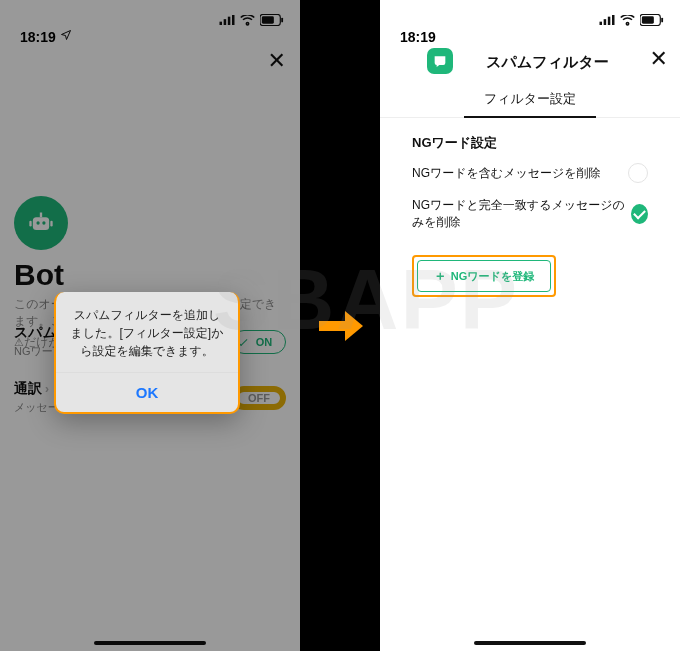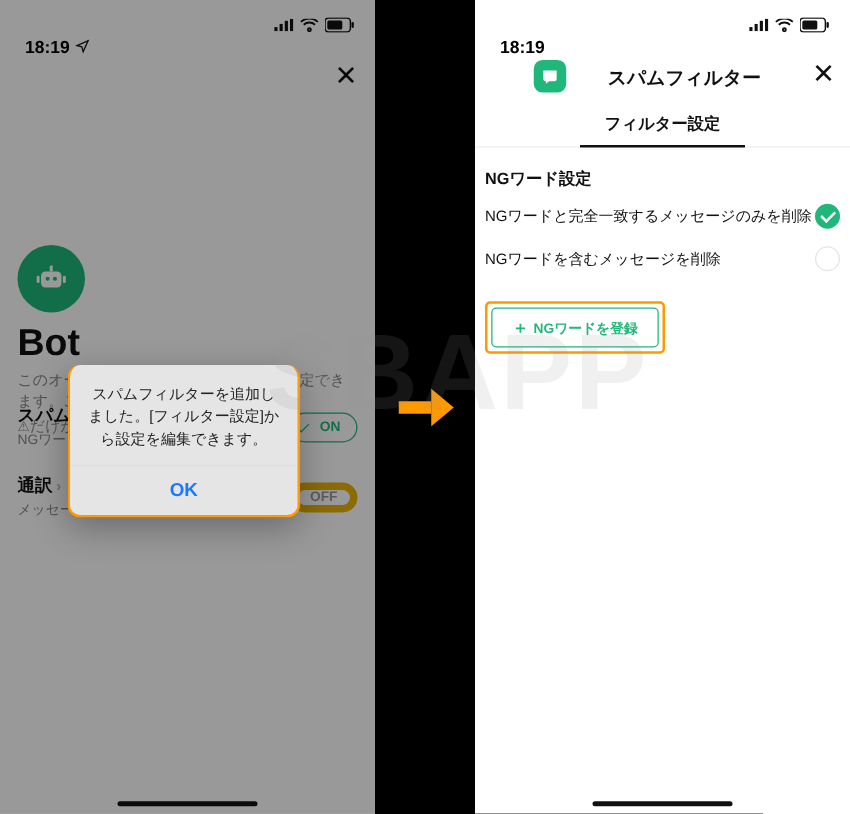"18:19" .status-left { align-items: center -> none }
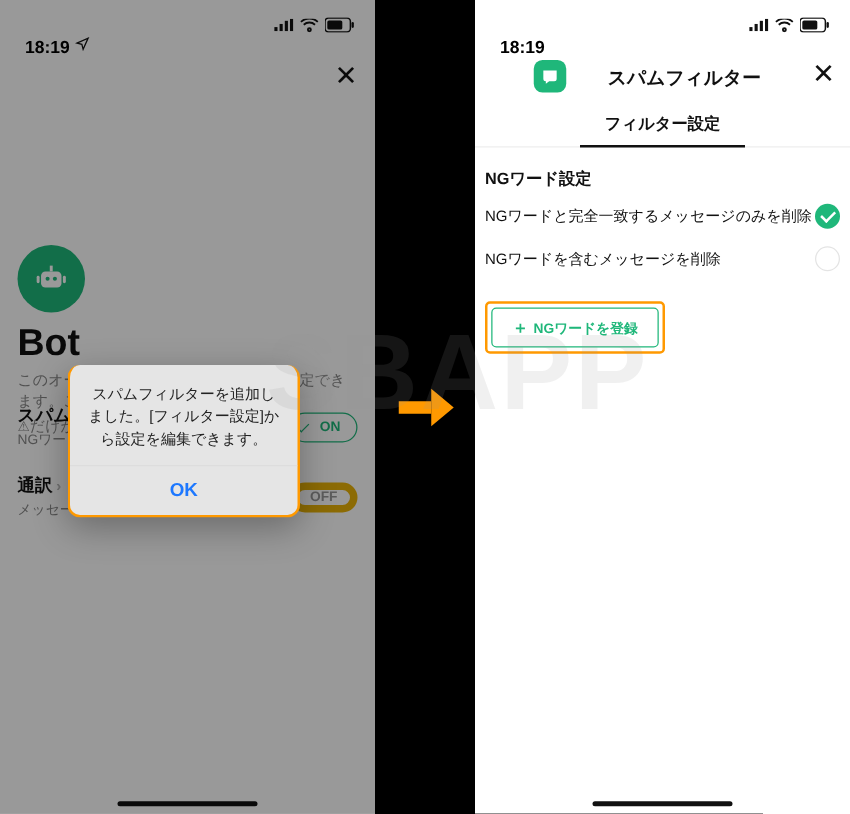"フィルター設定" .tab.active { font-weight: 700 -> 400 }
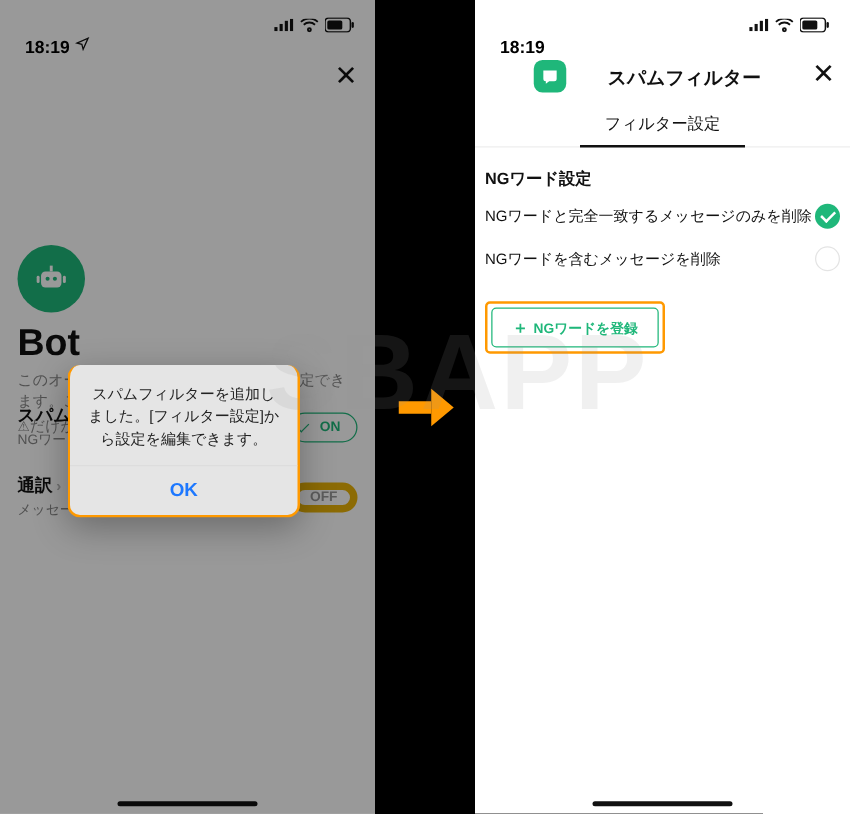"NGワード設定" .right-body { padding: 16px 8px -> 16px 32px }
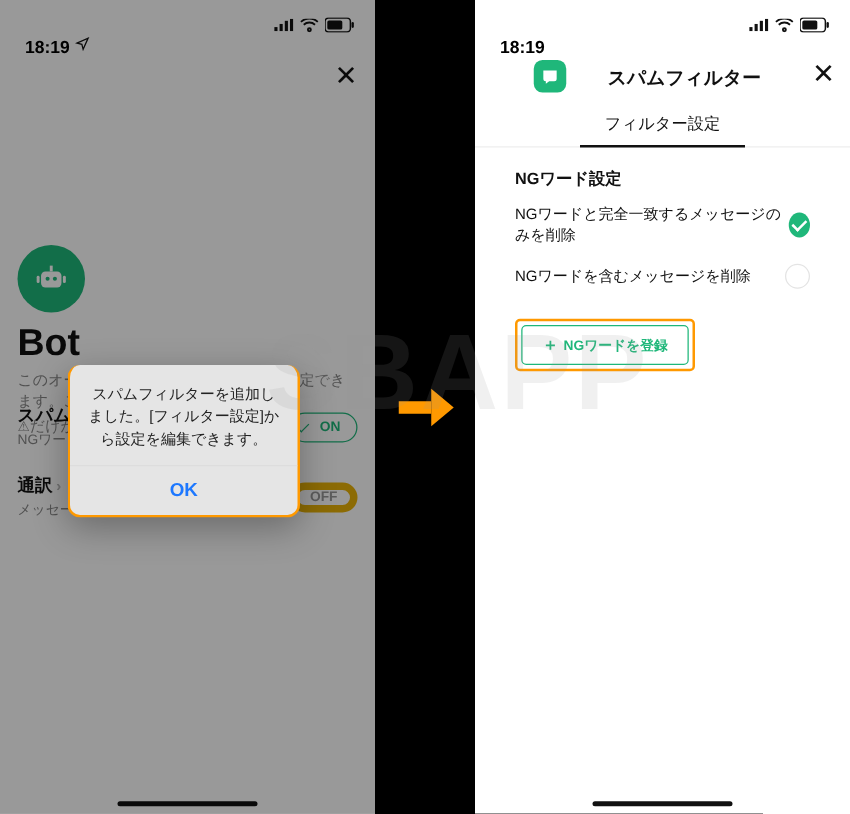"NGワードと完全一致するメッセージのみを削除" div.opt-row { order: before "NGワードを含むメッセージを削除" -> after "NGワードを含むメッセージを削除" }
